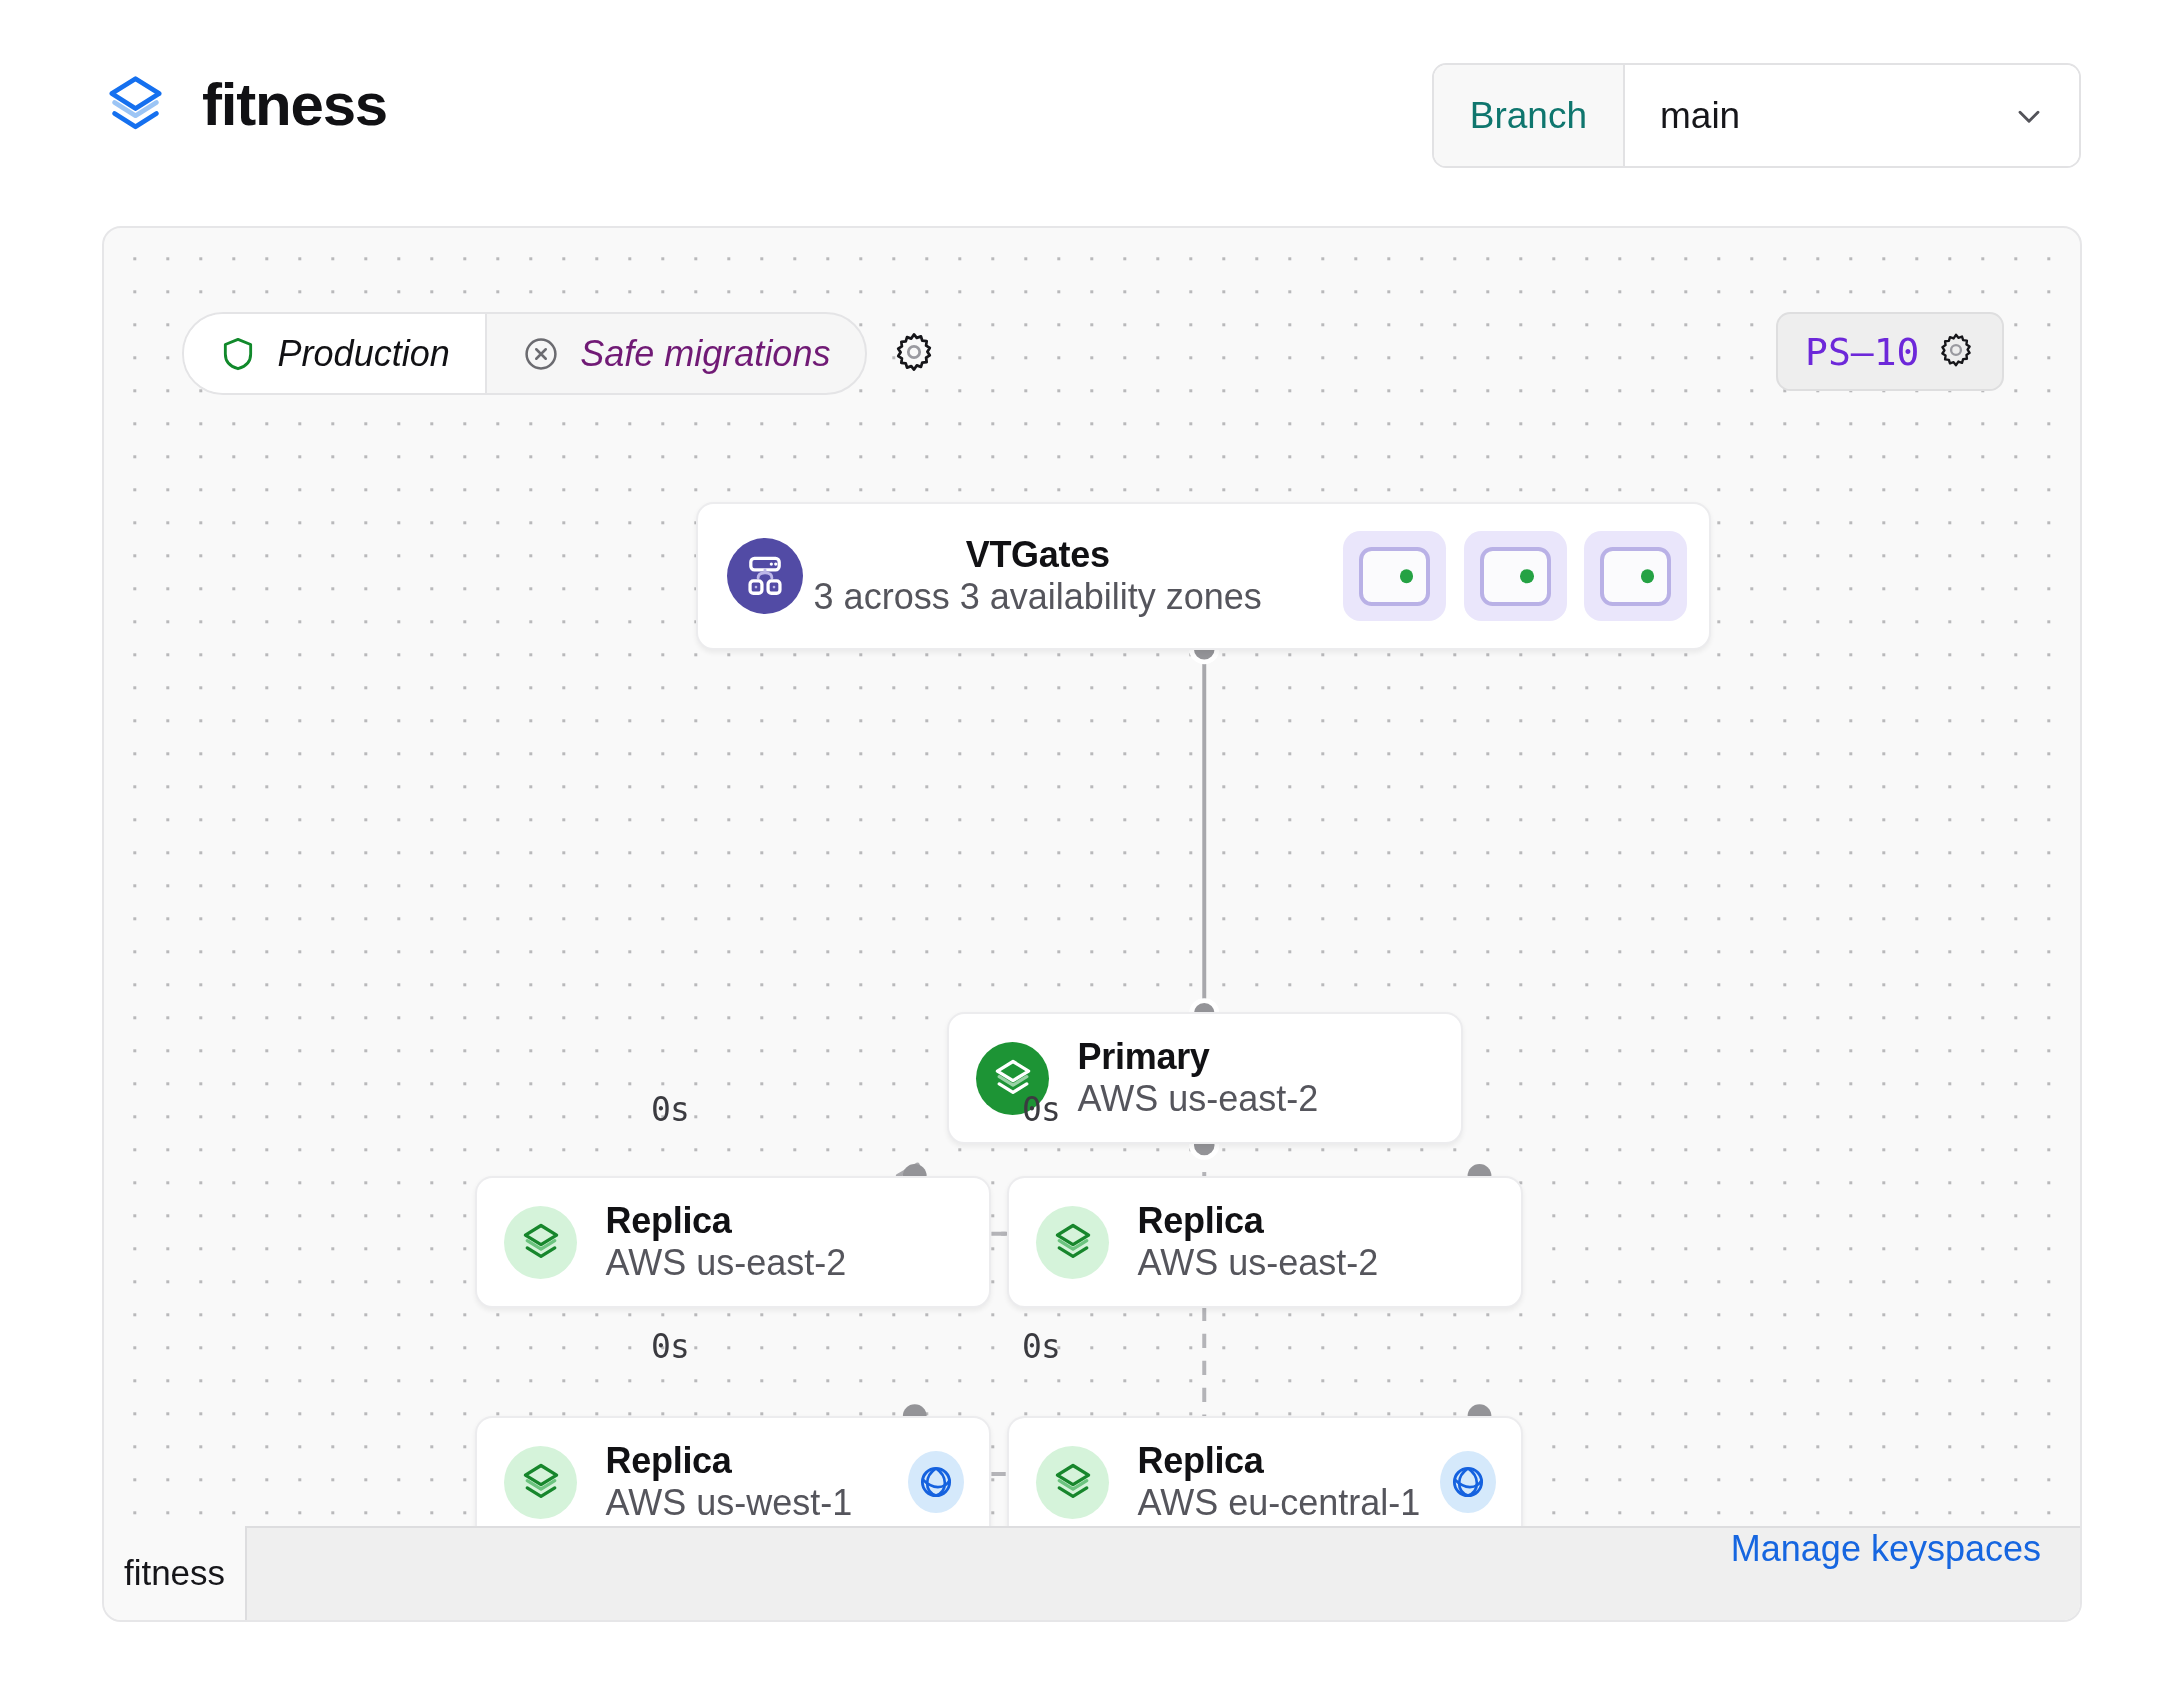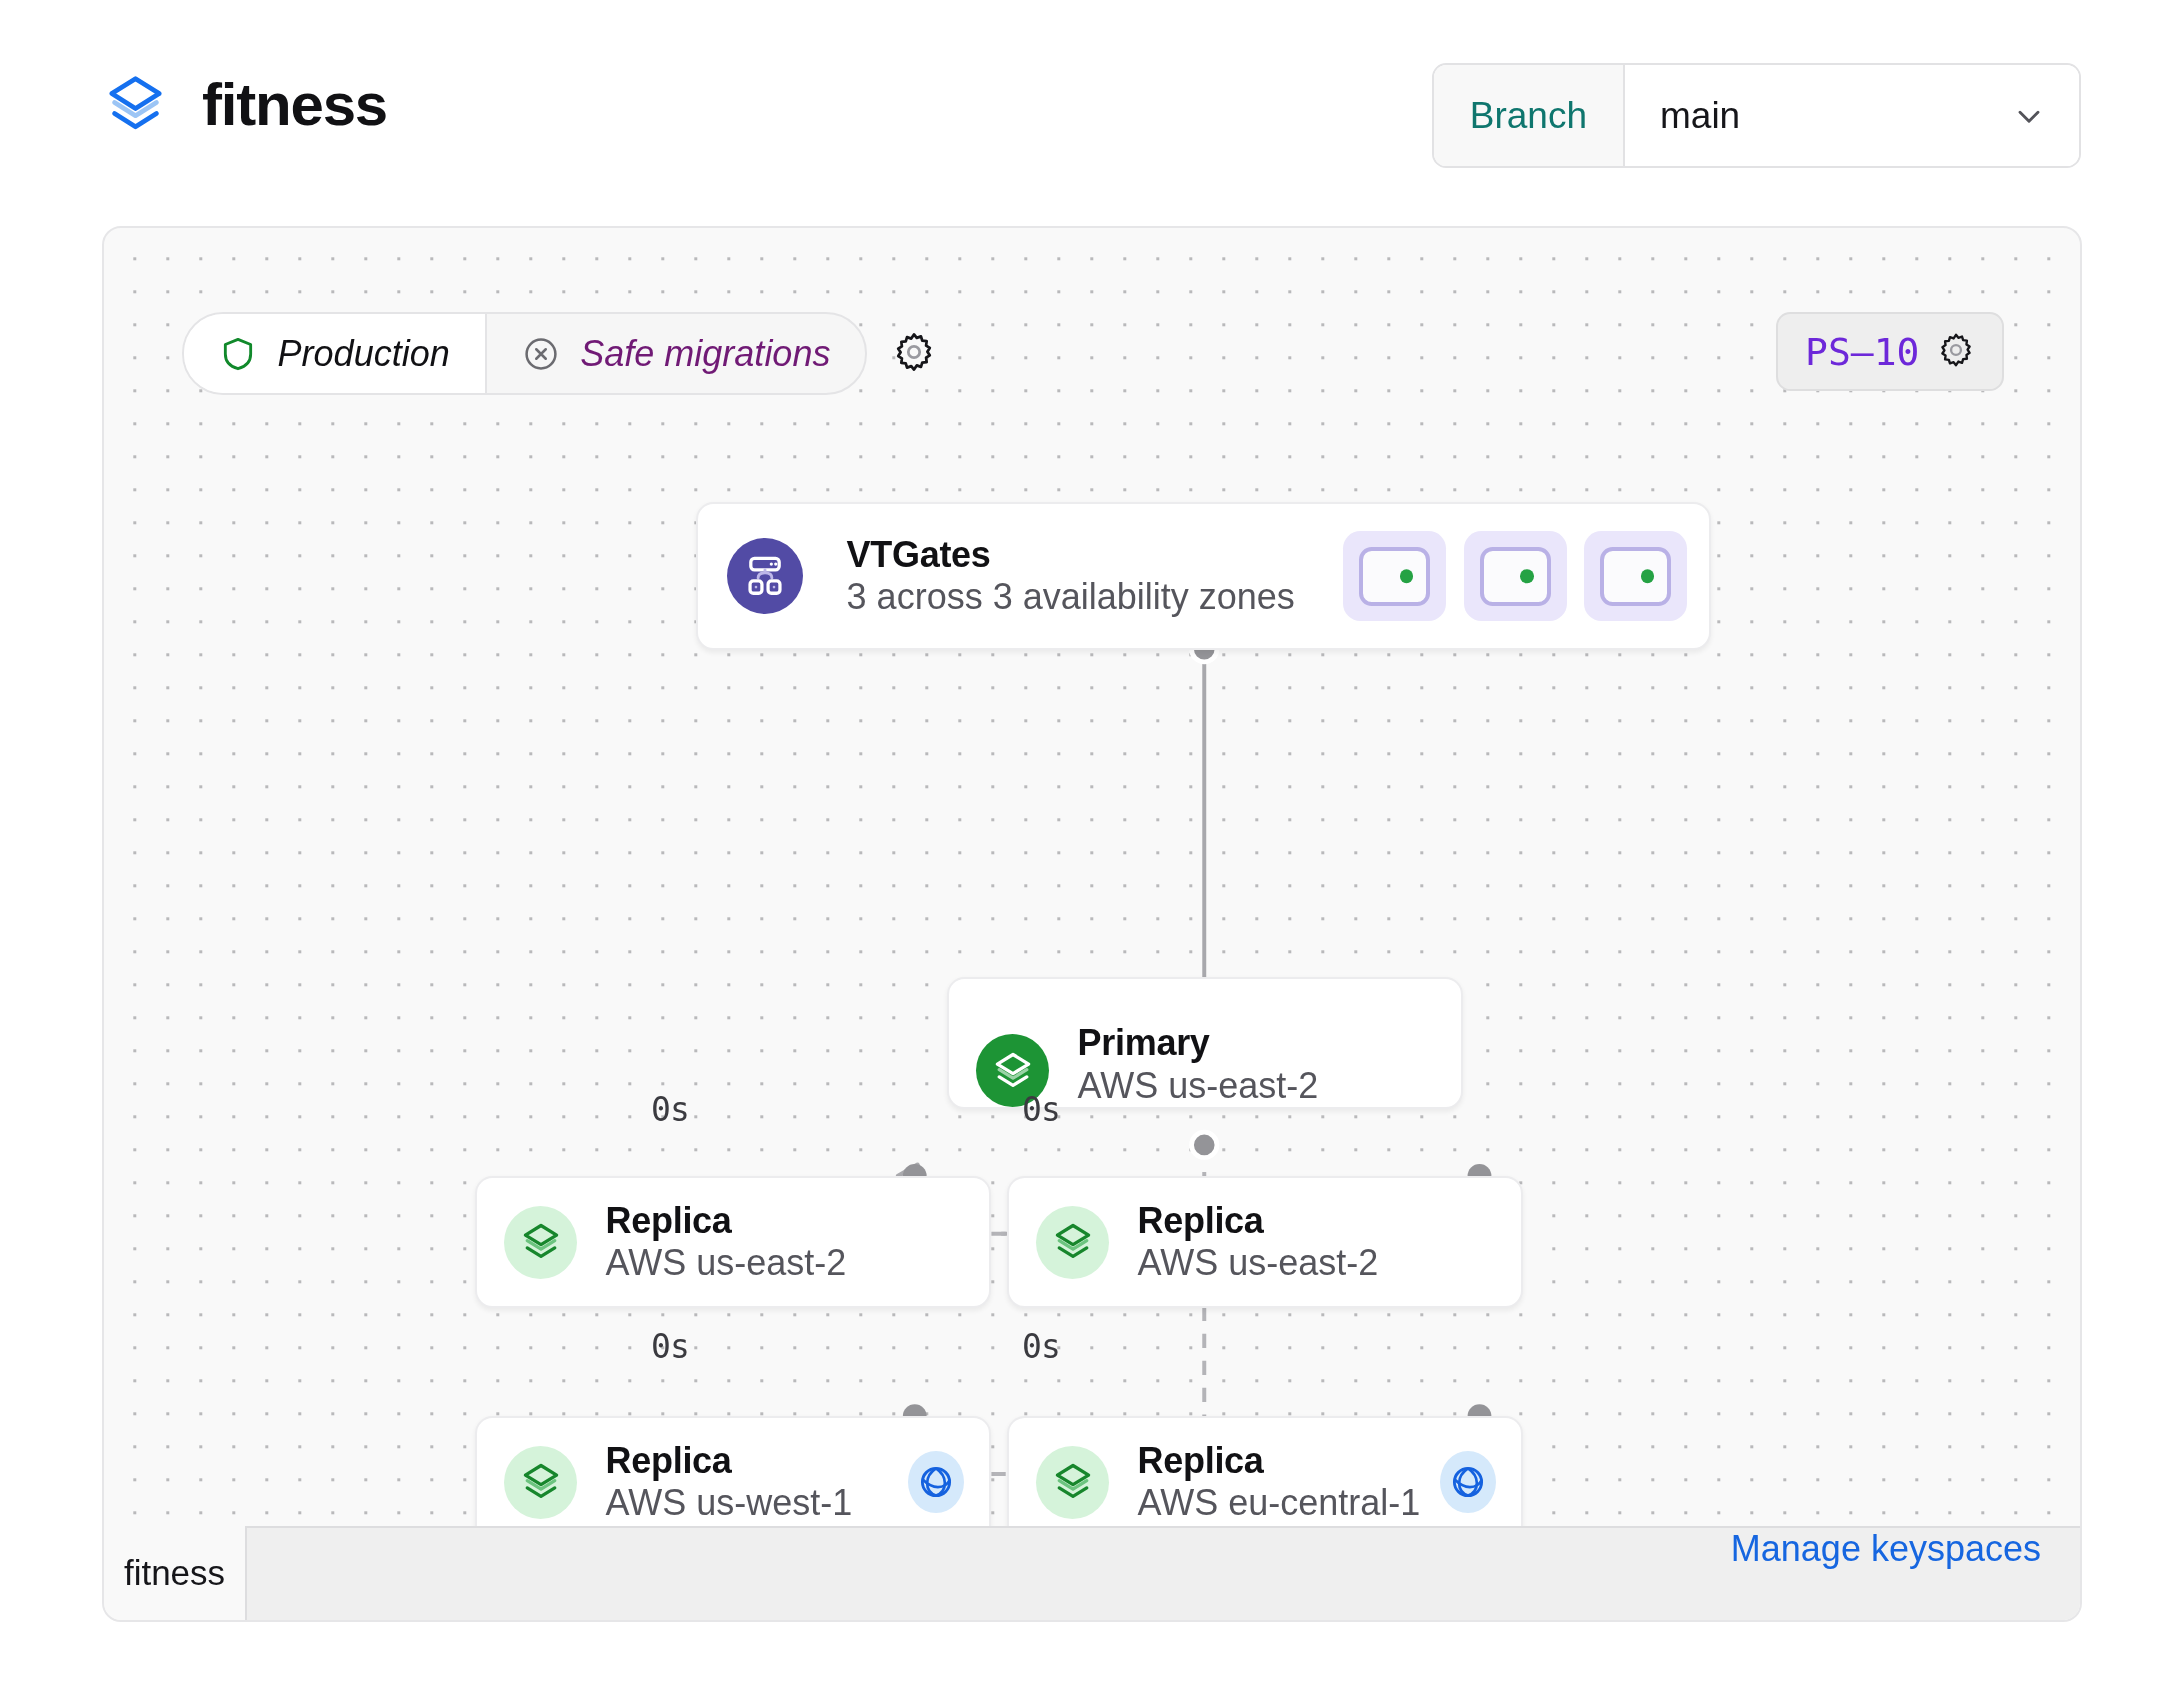"VTGates" .node-vtgates .node-text { margin-left: 44px -> 11px; text-align: none -> center }
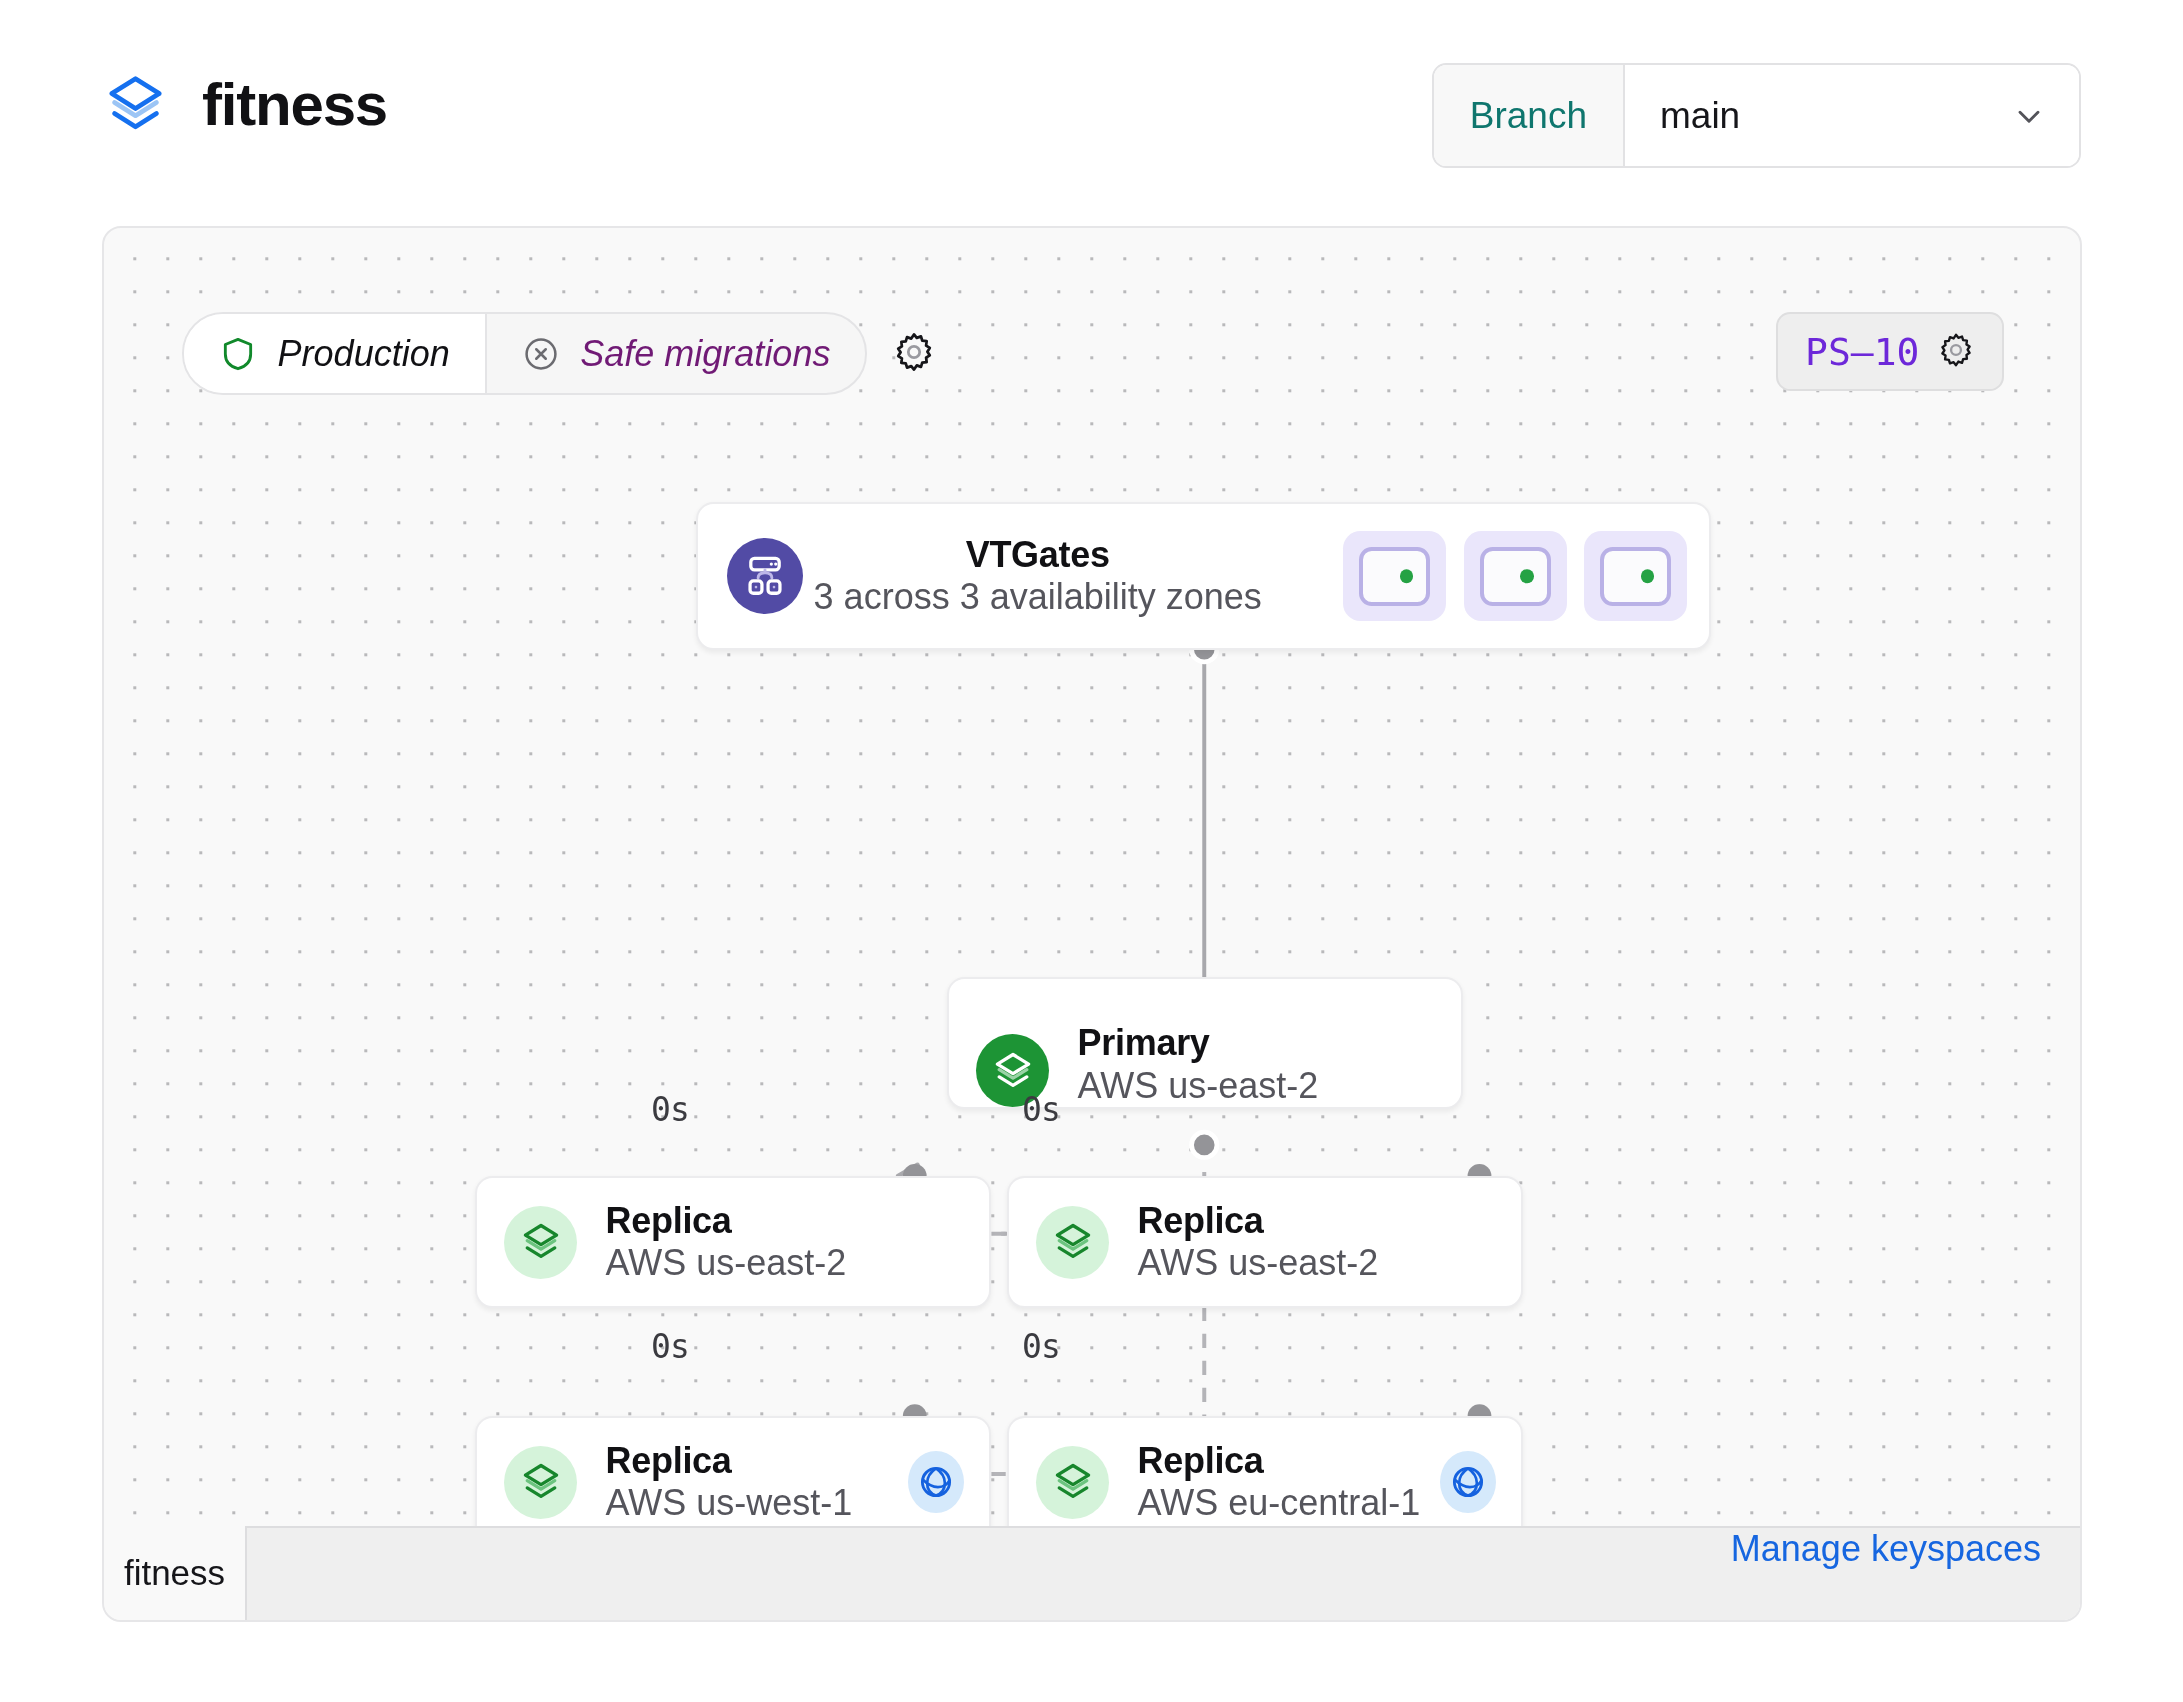"Primary" .node-primary { align-items: flex-end -> none; top: 749px -> 784px }
